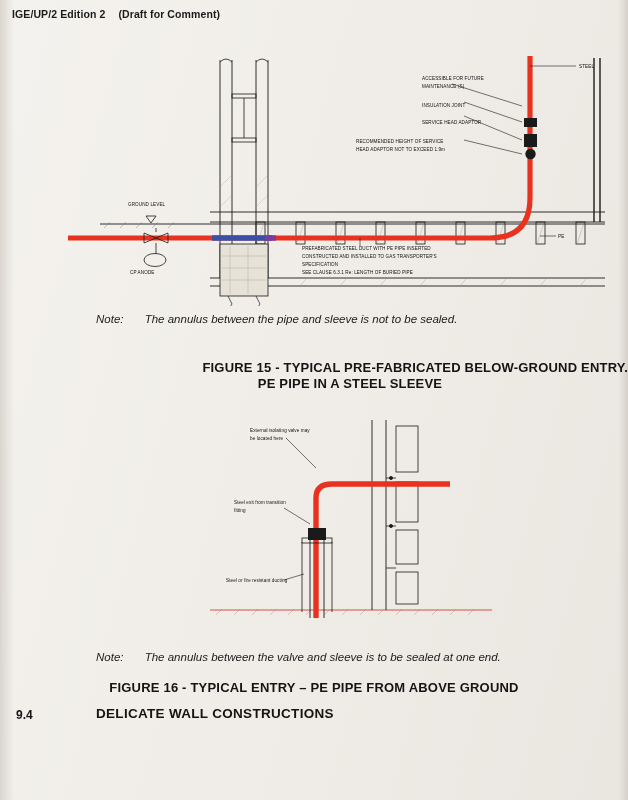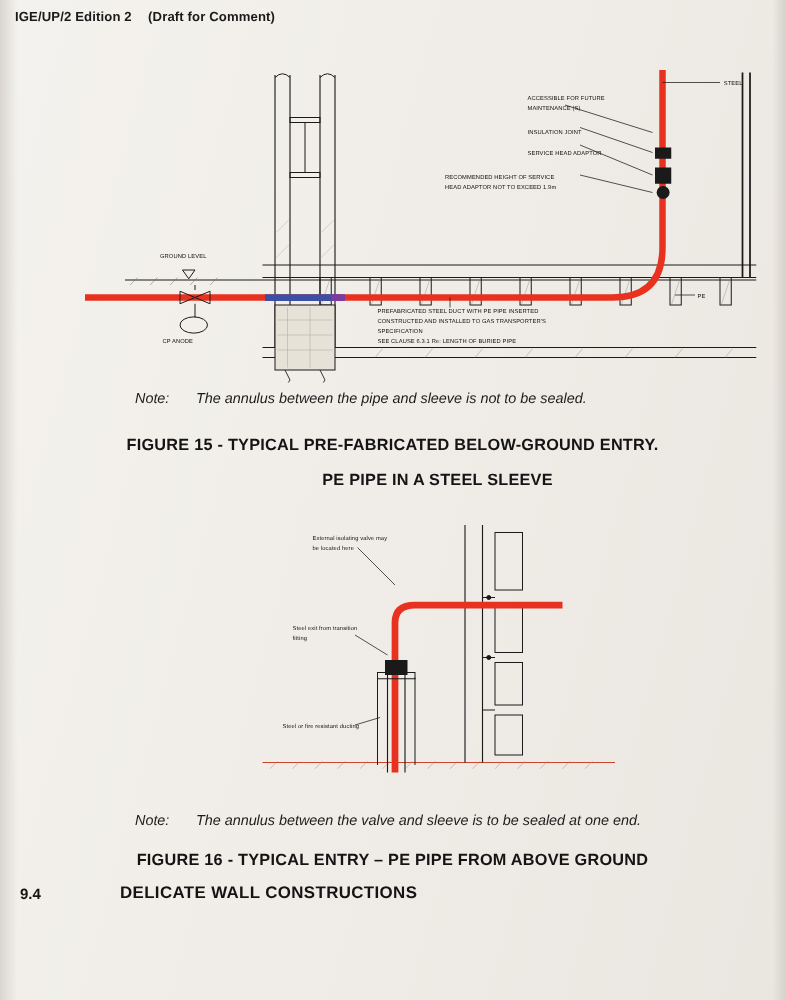"Note: The annulus between the" .note { margin-left: 12px -> none }
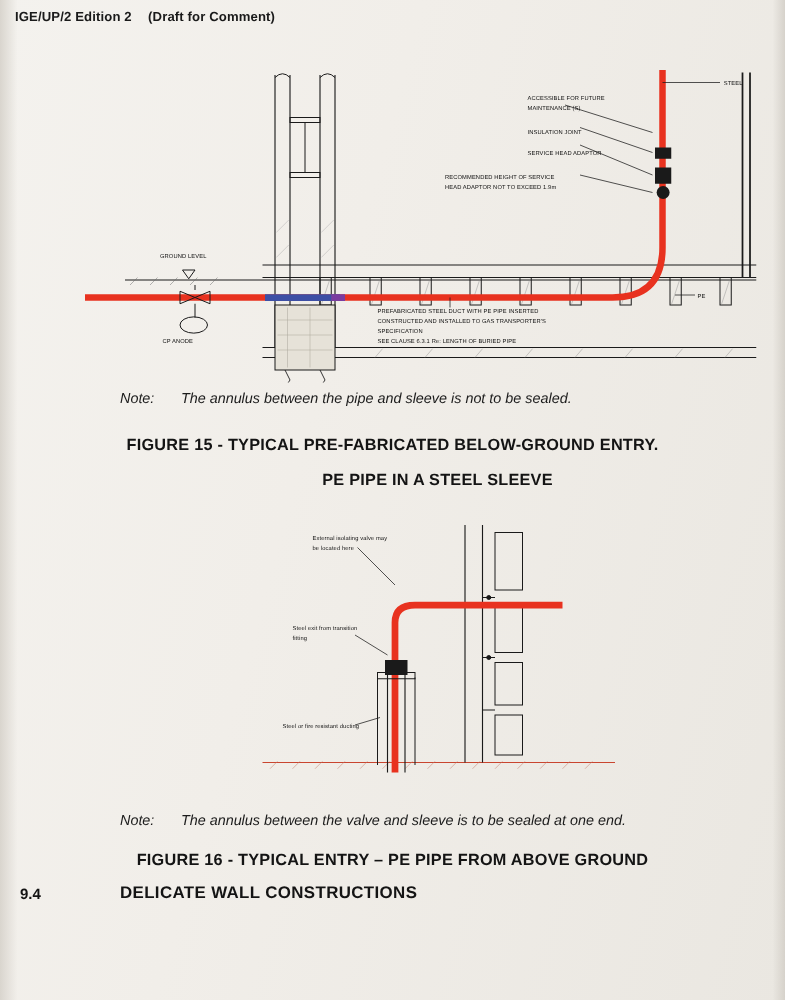"FIGURE 15 - TYPICAL PRE-FABRICATED" div.figcap { text-align: none -> right; top: 348px -> 360px }
